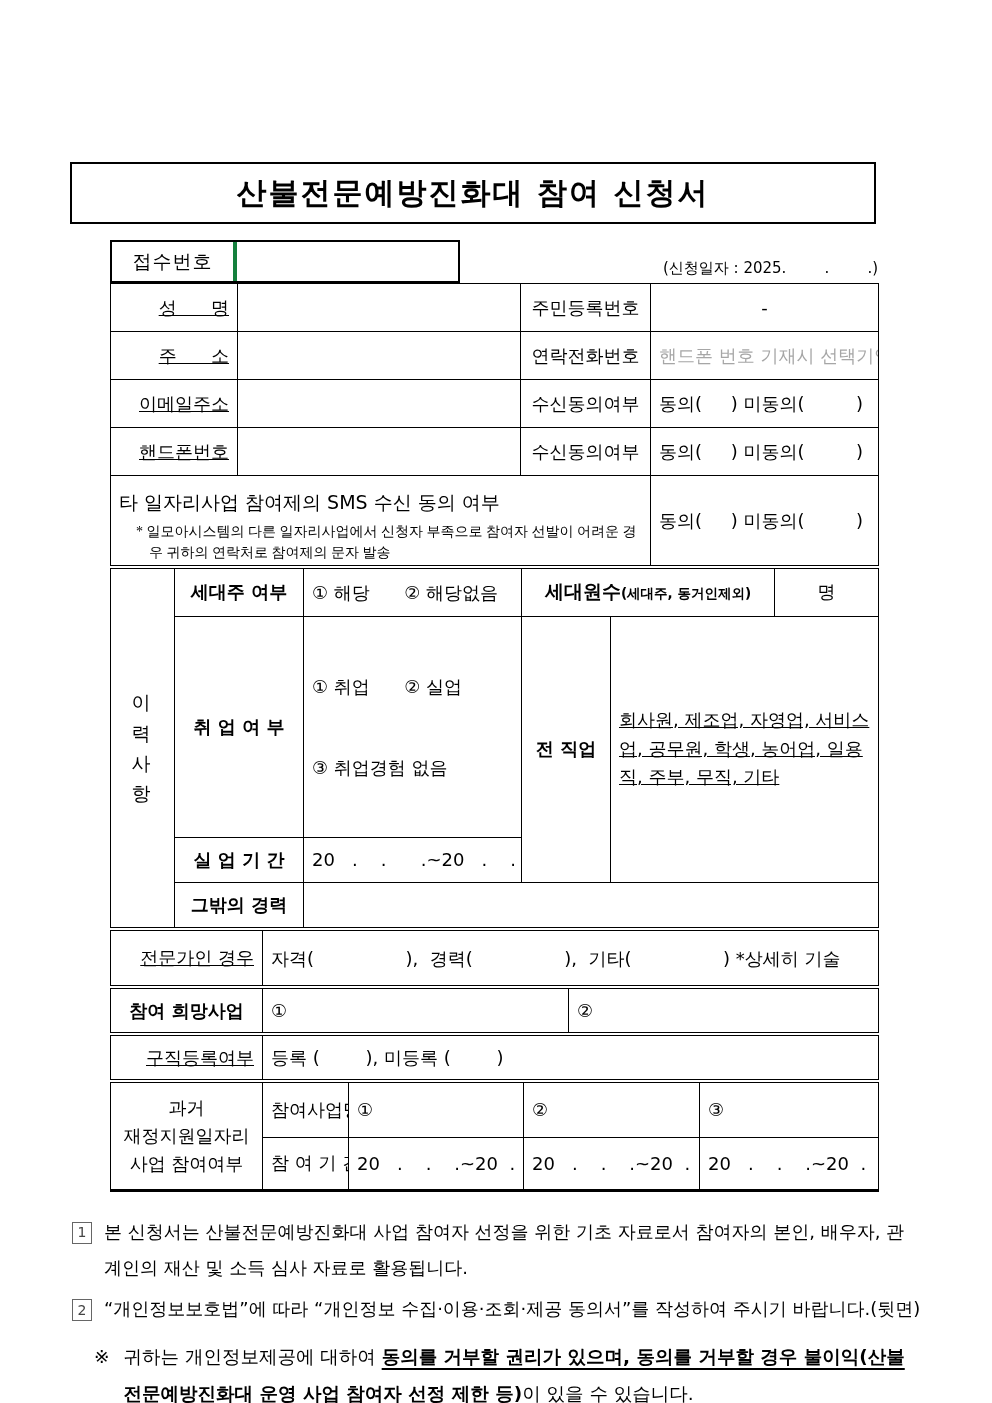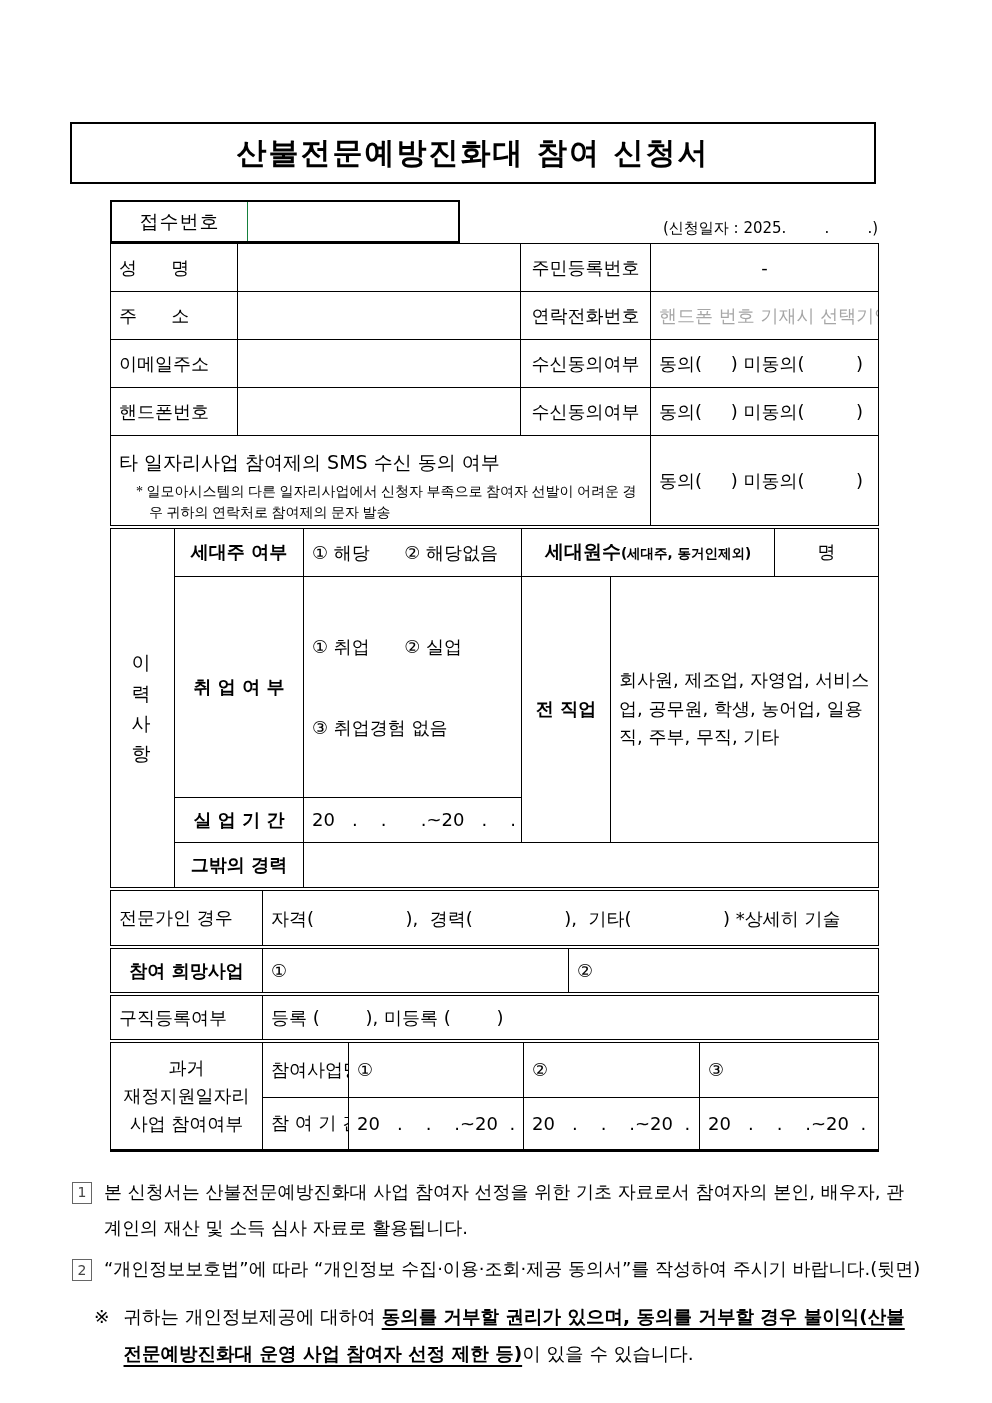"산불전문예방진화대 참여 신청서" .title-box { margin-top: 14px -> 54px }
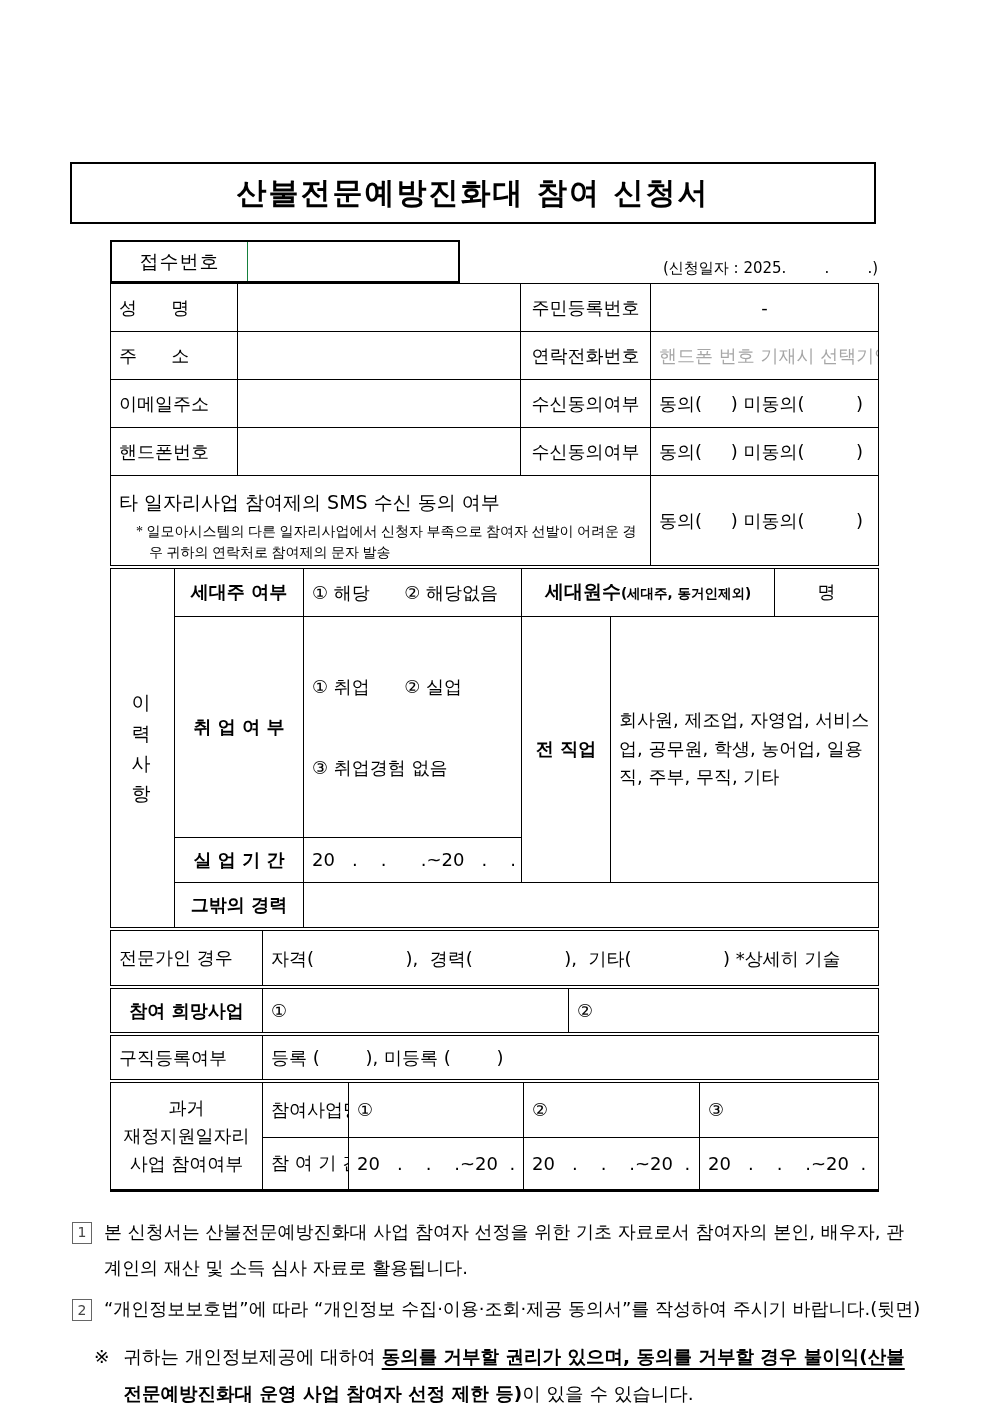"접수번호" .receipt-label { border-right: 1px solid #15803d -> 4px solid #15803d; width: 136px -> 125px }
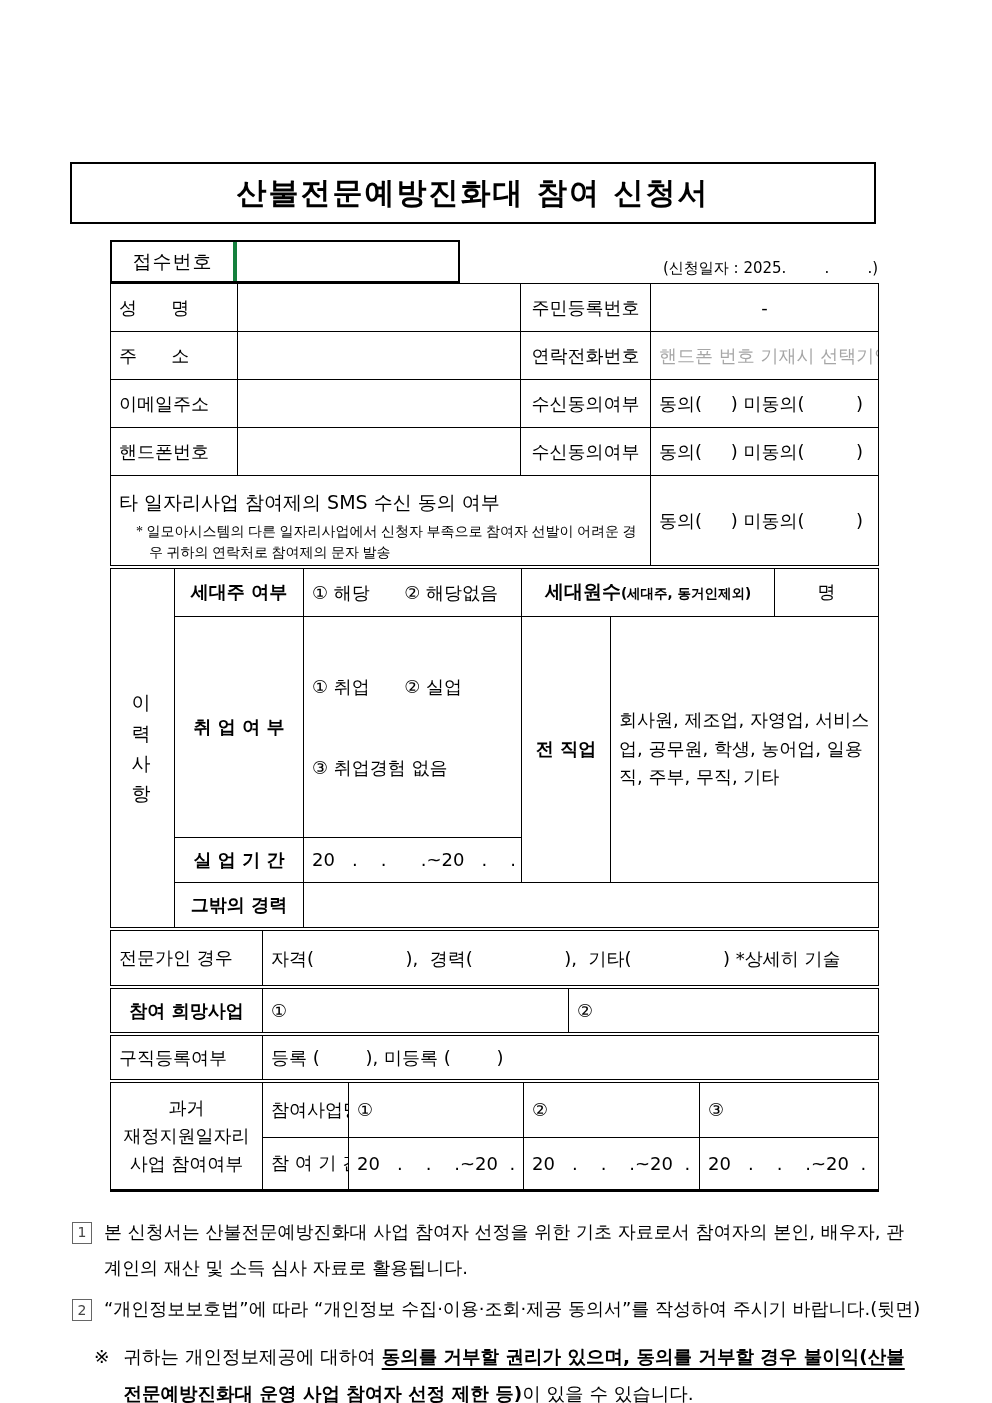"성 명" .lbl { text-align: left -> right; text-decoration: none -> underline }
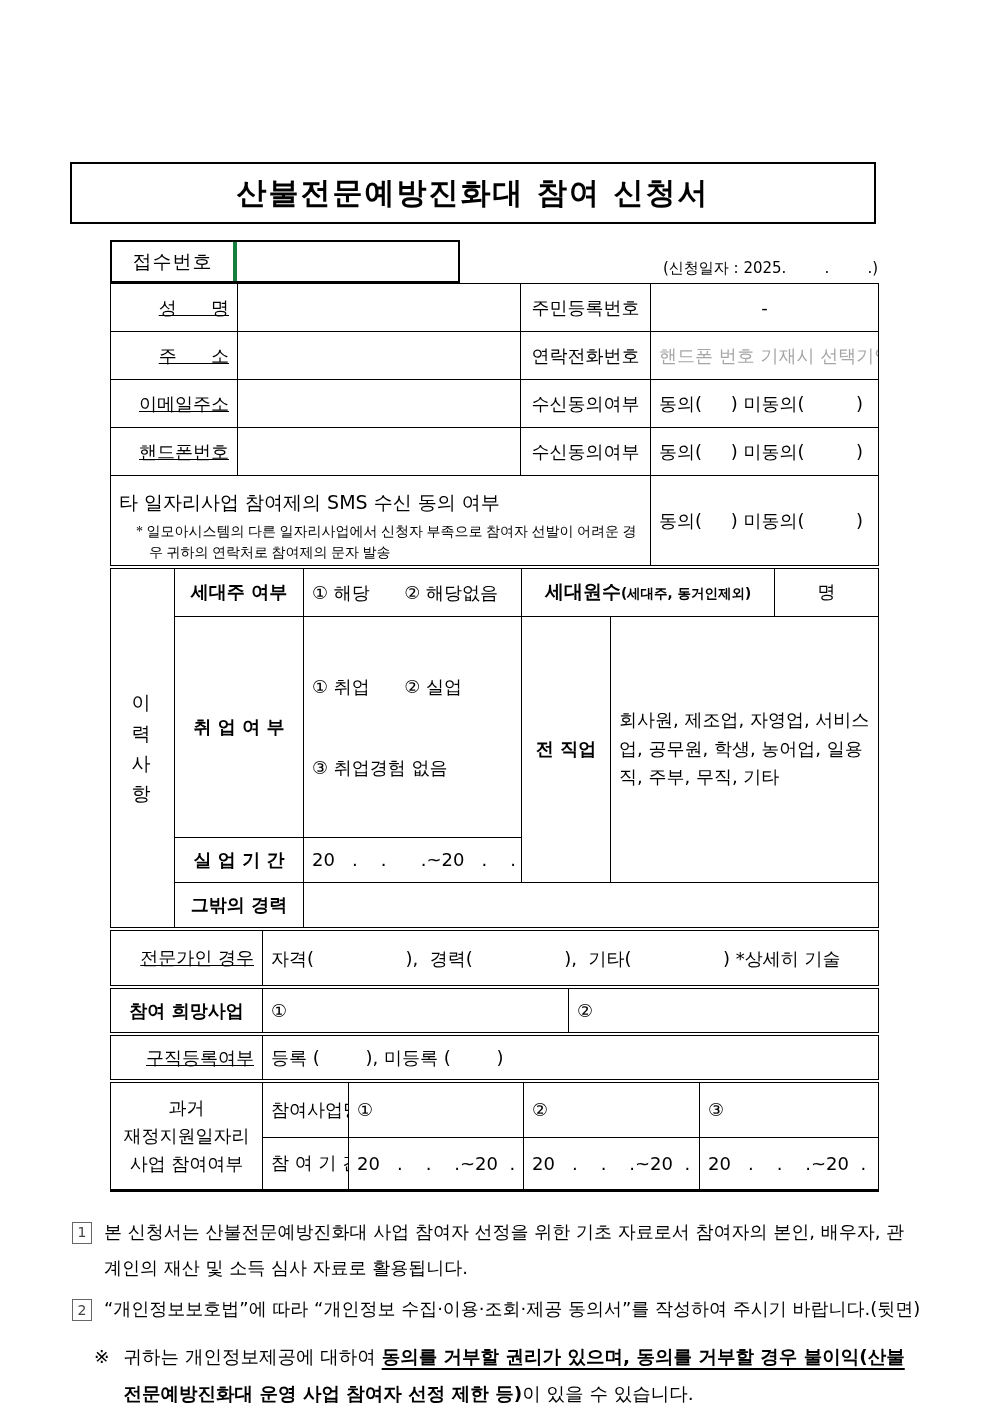"회사원, 제조업, 자영업, 서비스업, 공무원," .occ { text-decoration: none -> underline }
